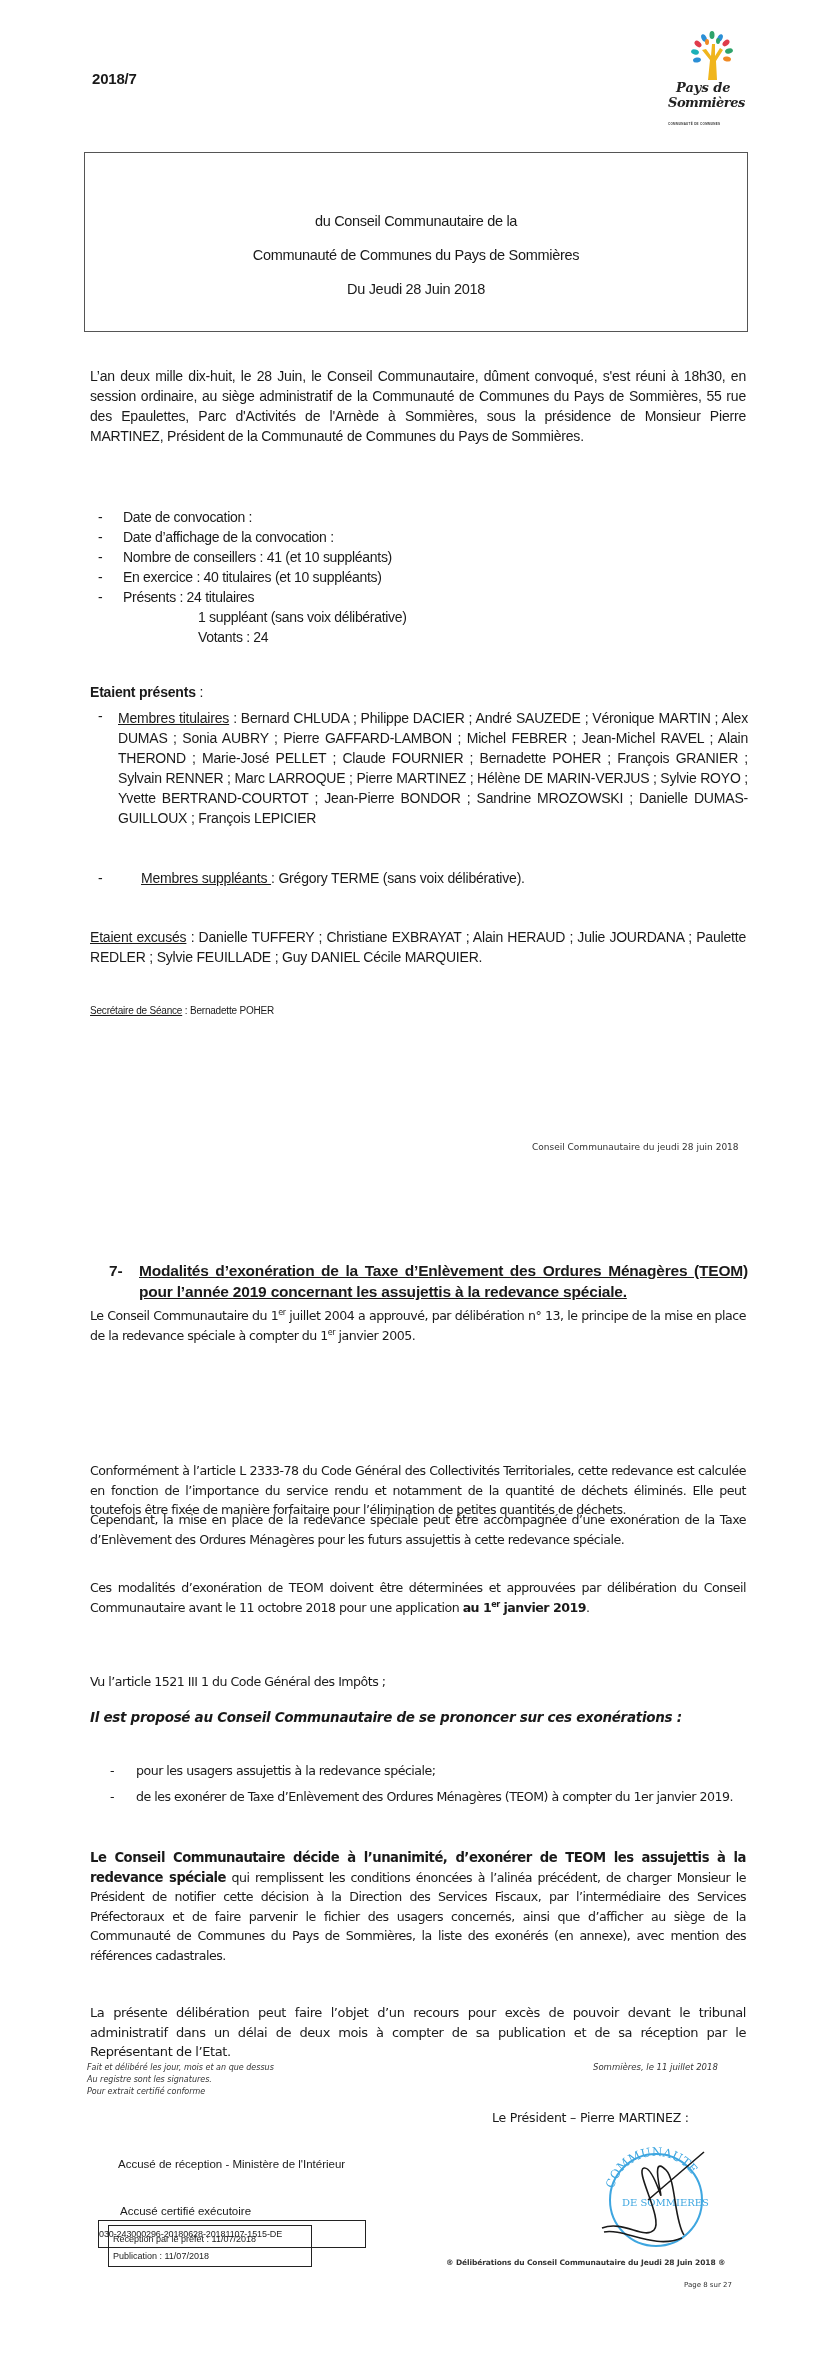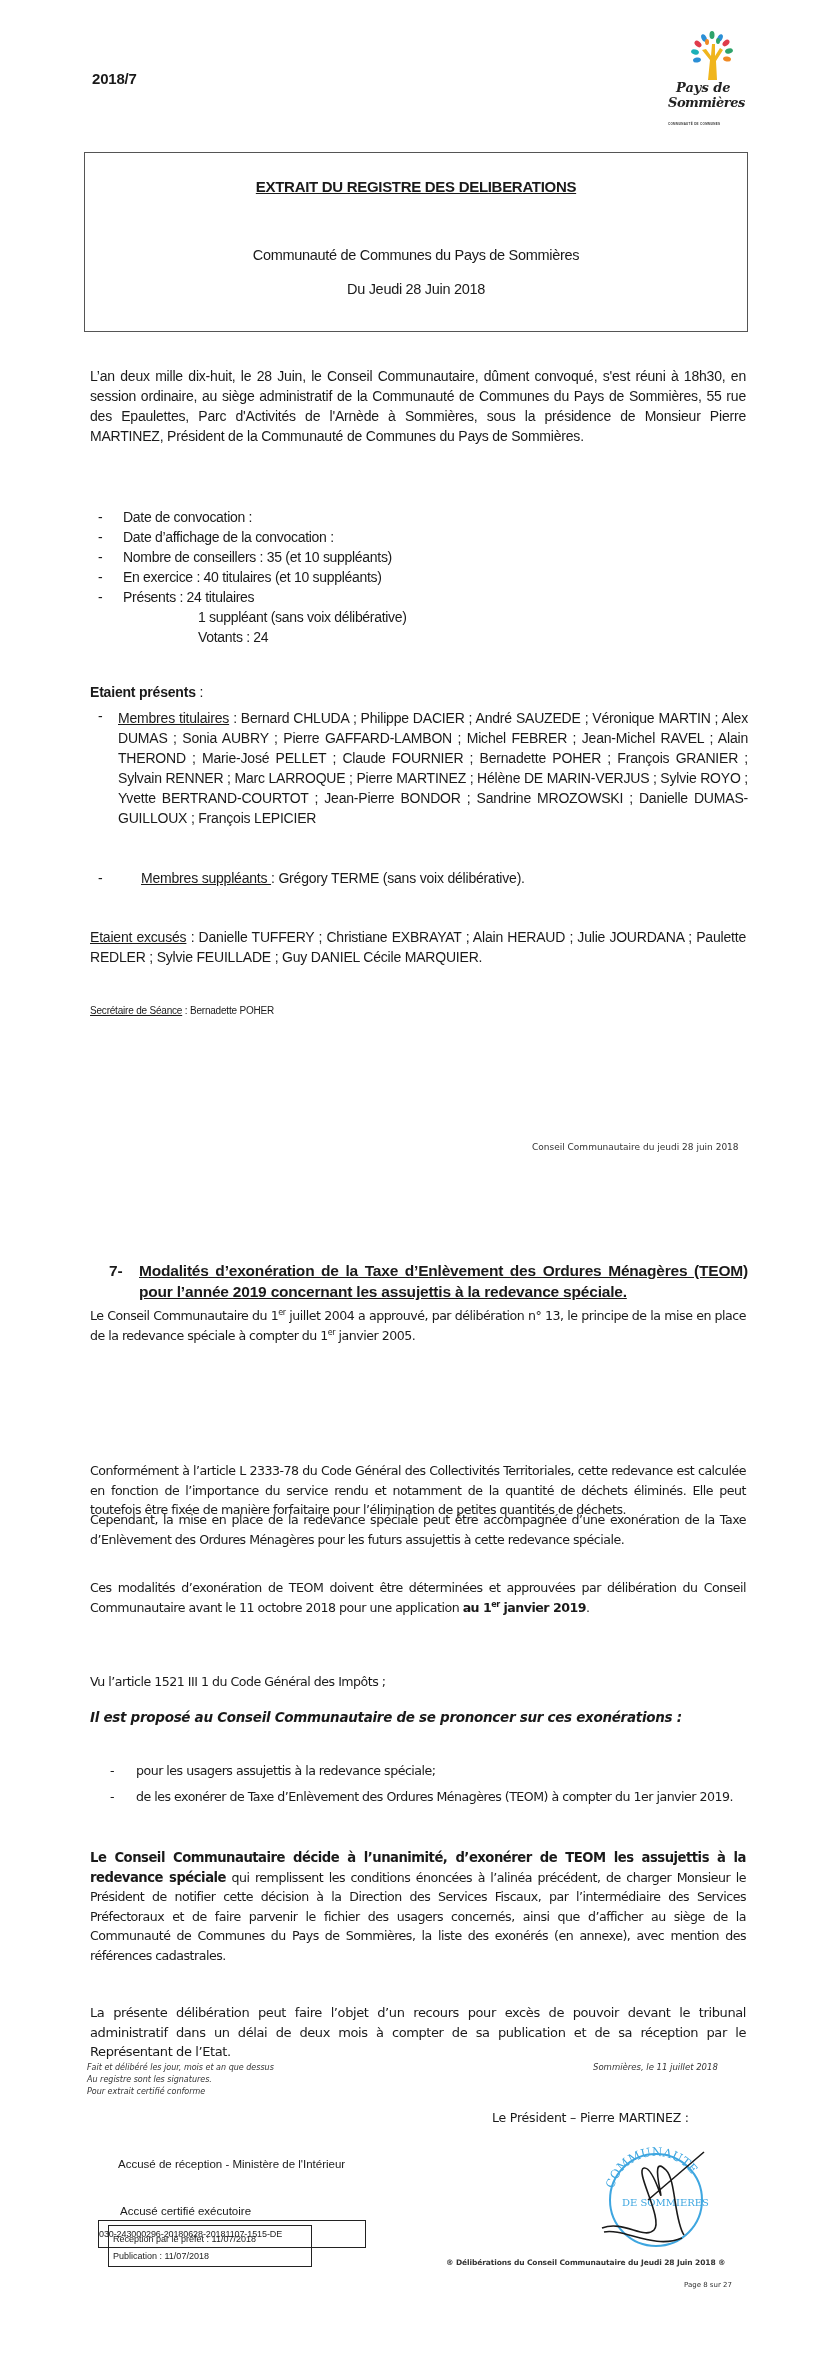"EXTRAIT DU REGISTRE DES DELIBERATIONS" div.hb-title { html: <div>EXTRAIT DU REGISTRE DES DELIBERATIONS</div> -> none }
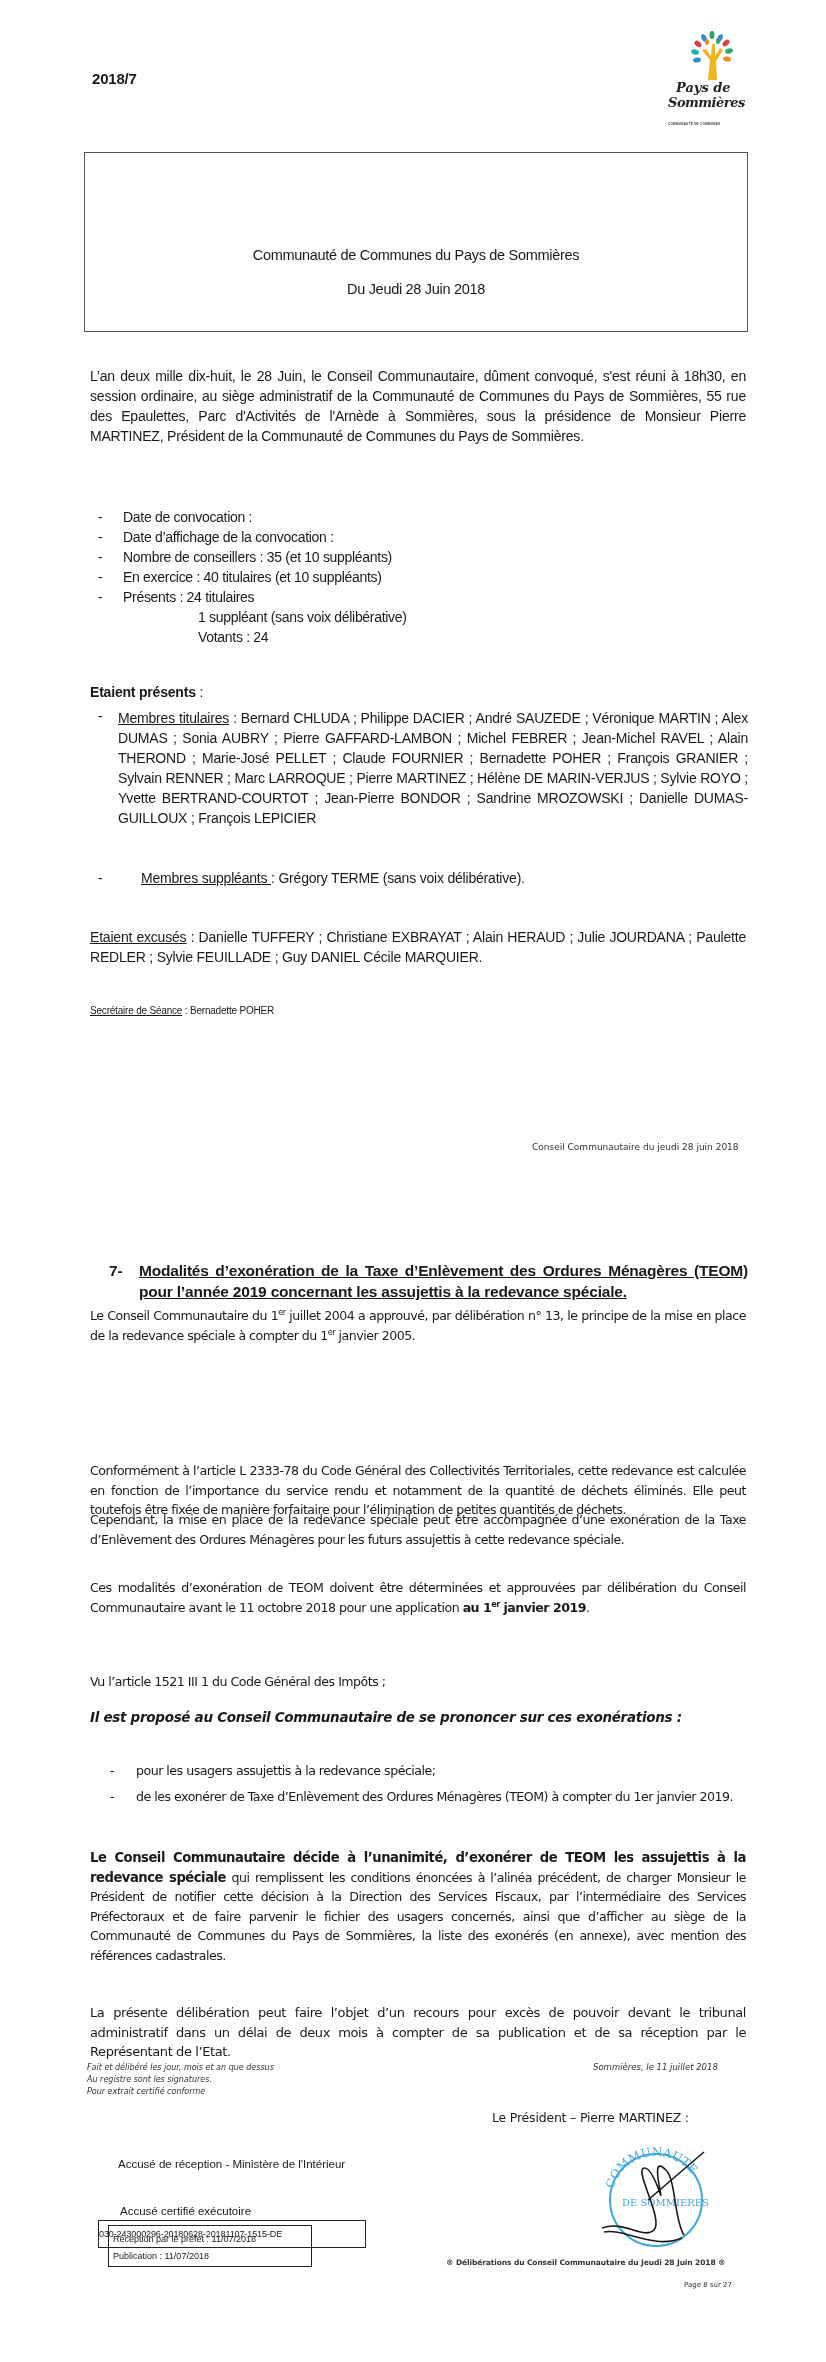"du Conseil Communautaire de la" div.hb-line1 { html: none -> <div>du Conseil Communautaire de la</div> }
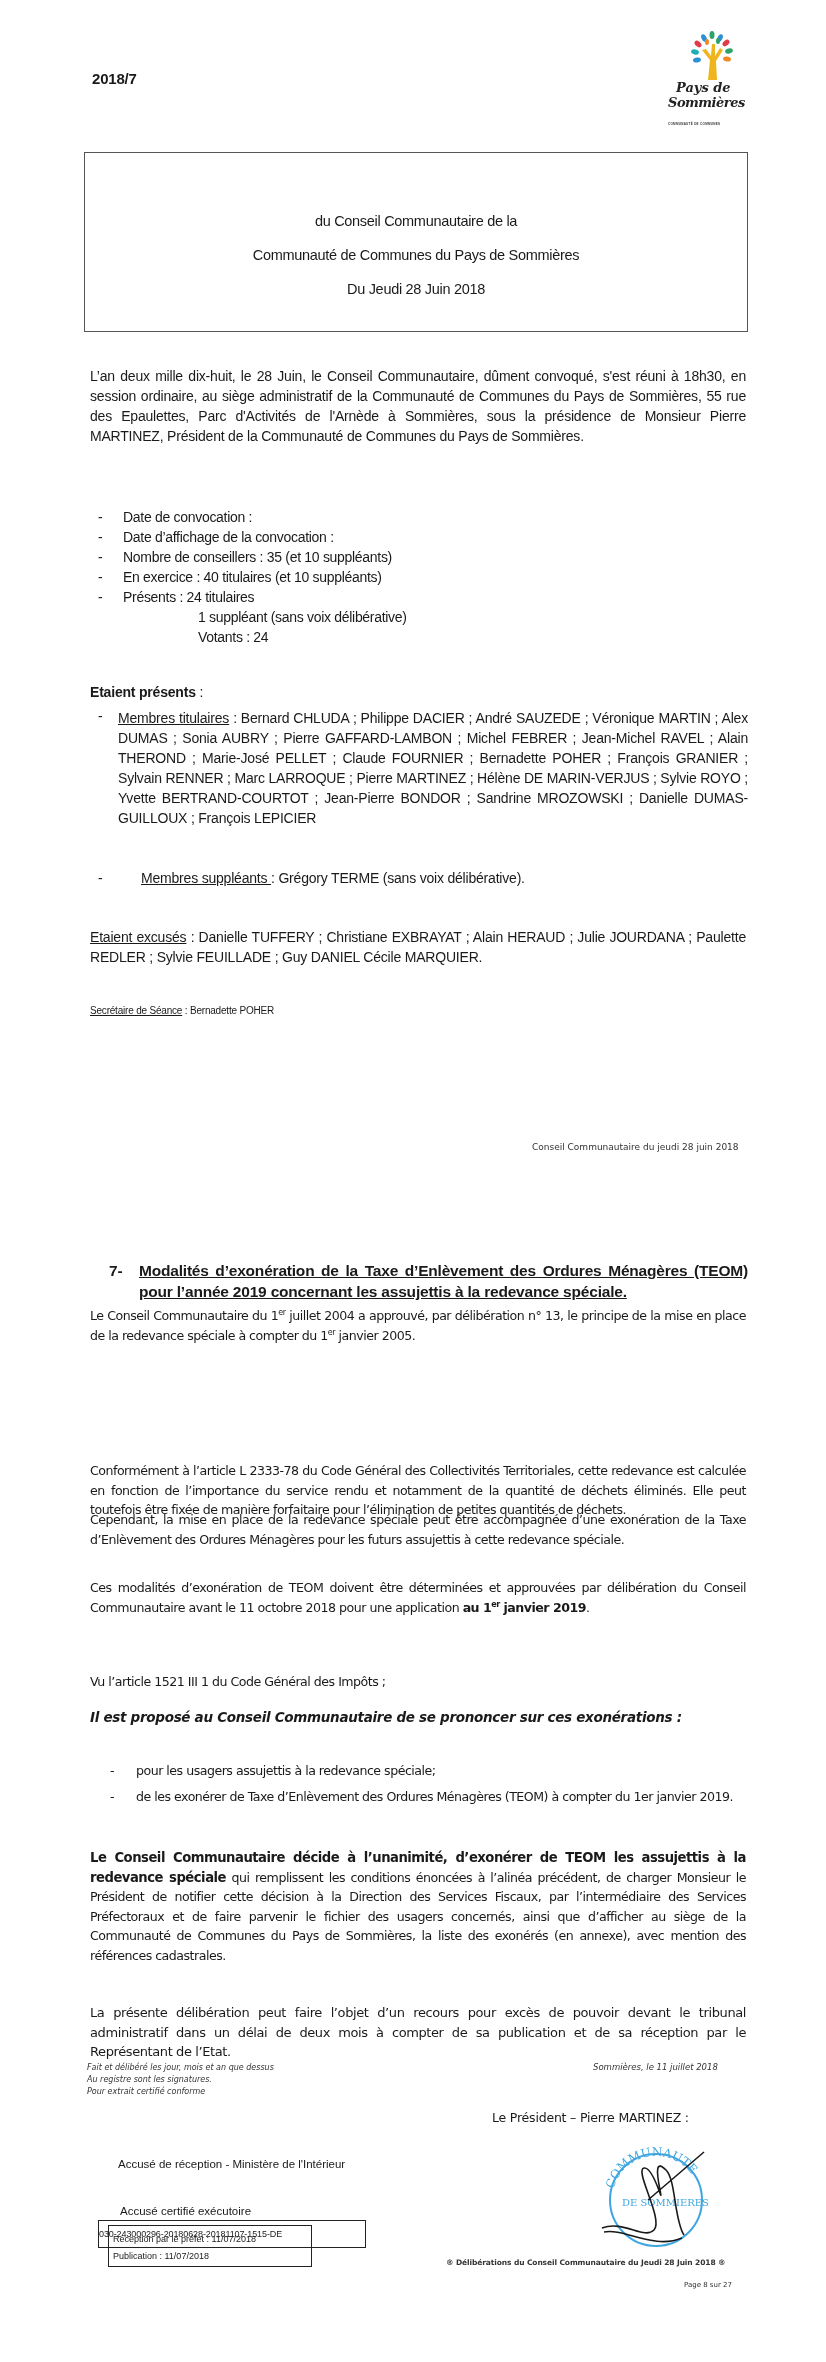"Nombre de conseillers : 35" span { text: 35 -> 41 }
